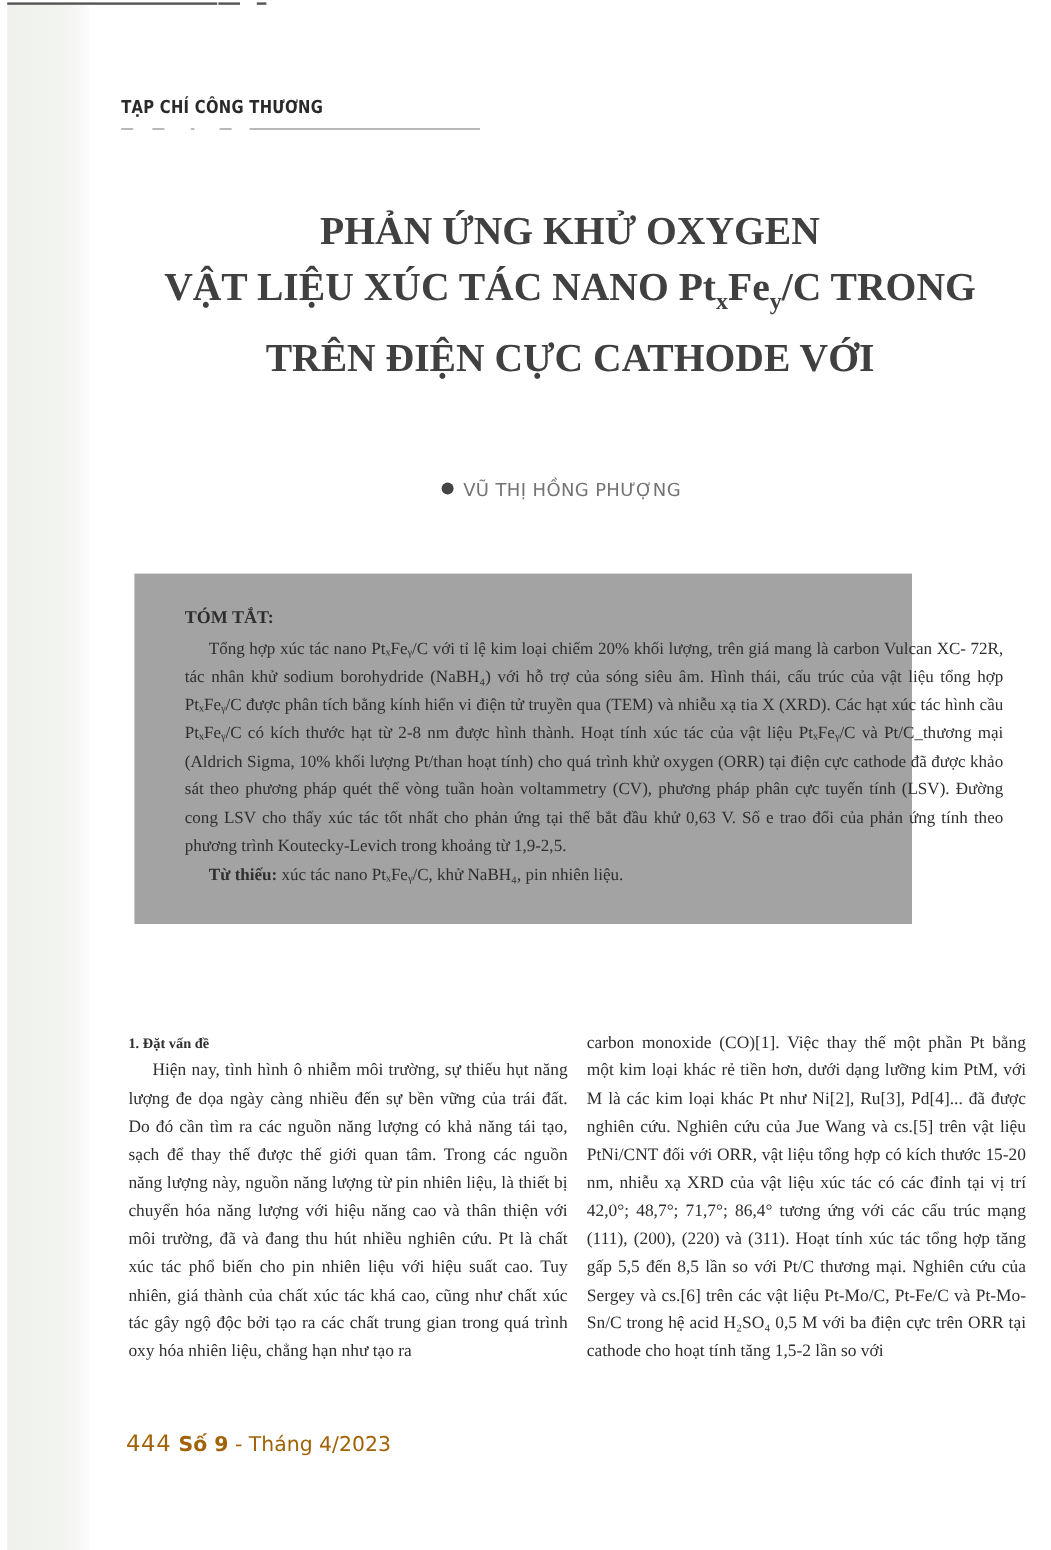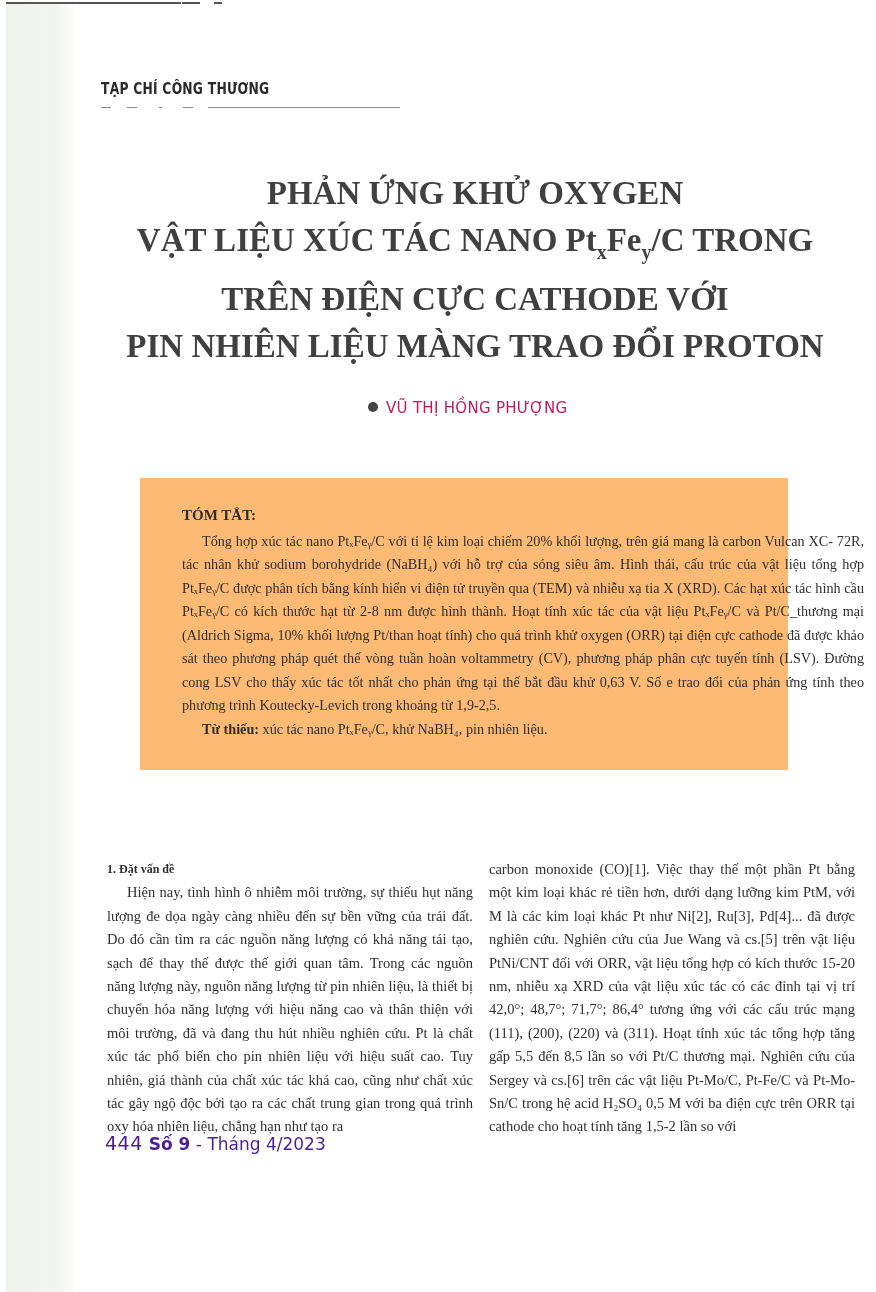"PIN NHIÊN LIỆU MÀNG TRAO" div { html: <div>PIN NHIÊN LIỆU MÀNG TRAO ĐỔI PROTON</div> -> none }
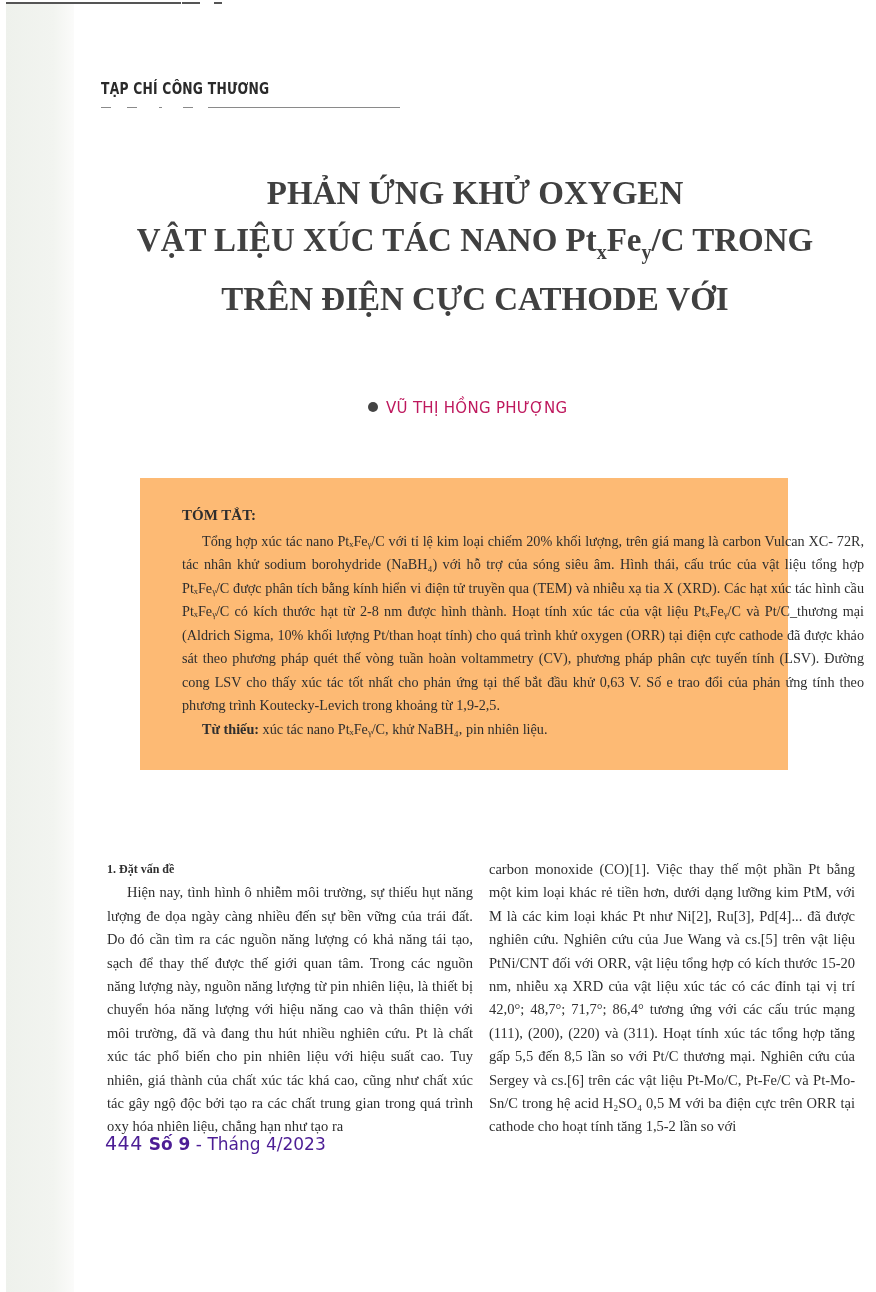"VŨ THỊ HỒNG PHƯỢNG" .author { color: #be185d -> #737373 }
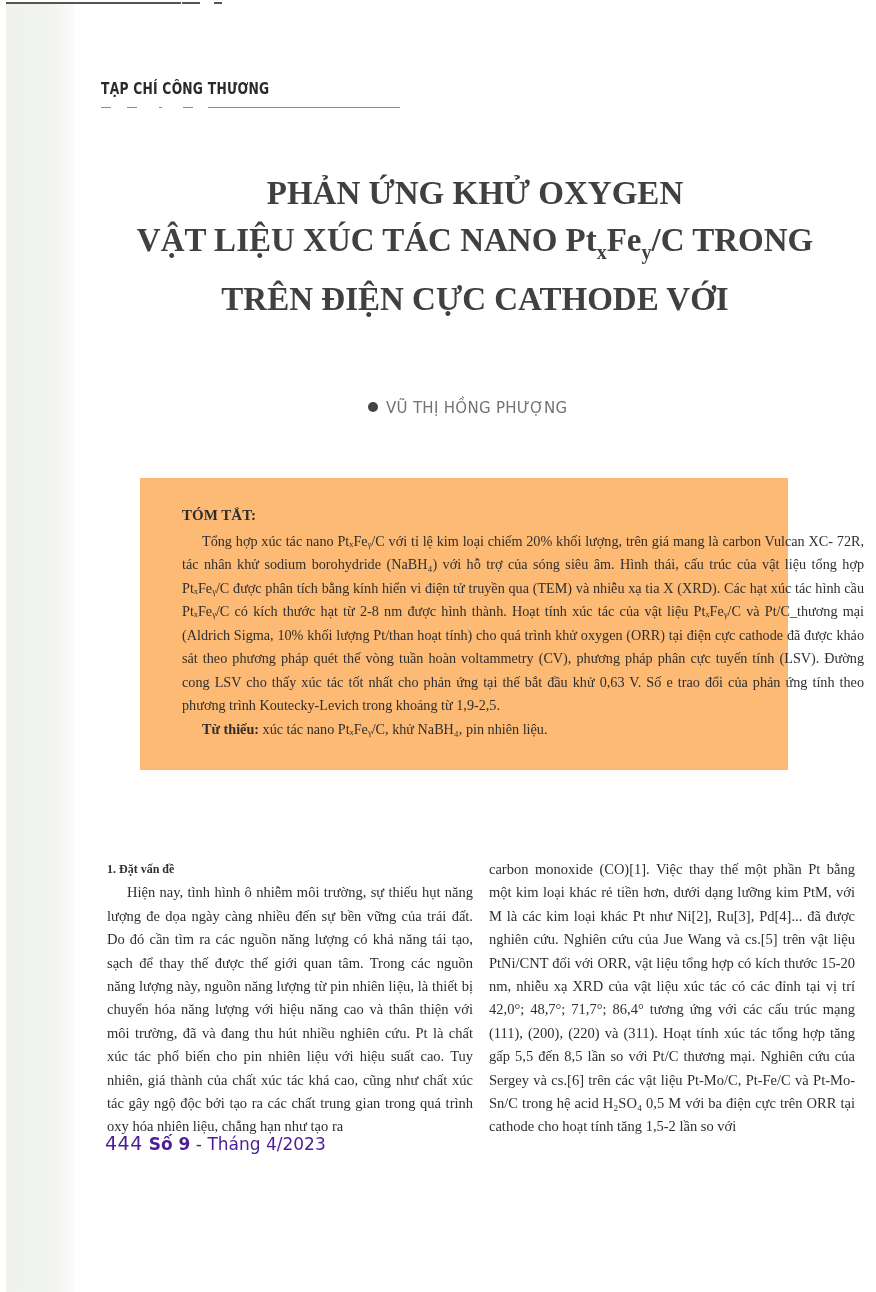"TÓM TẮT:" .abstract { background: #fdba74 -> #a3a3a3; margin-left: 28px -> none }
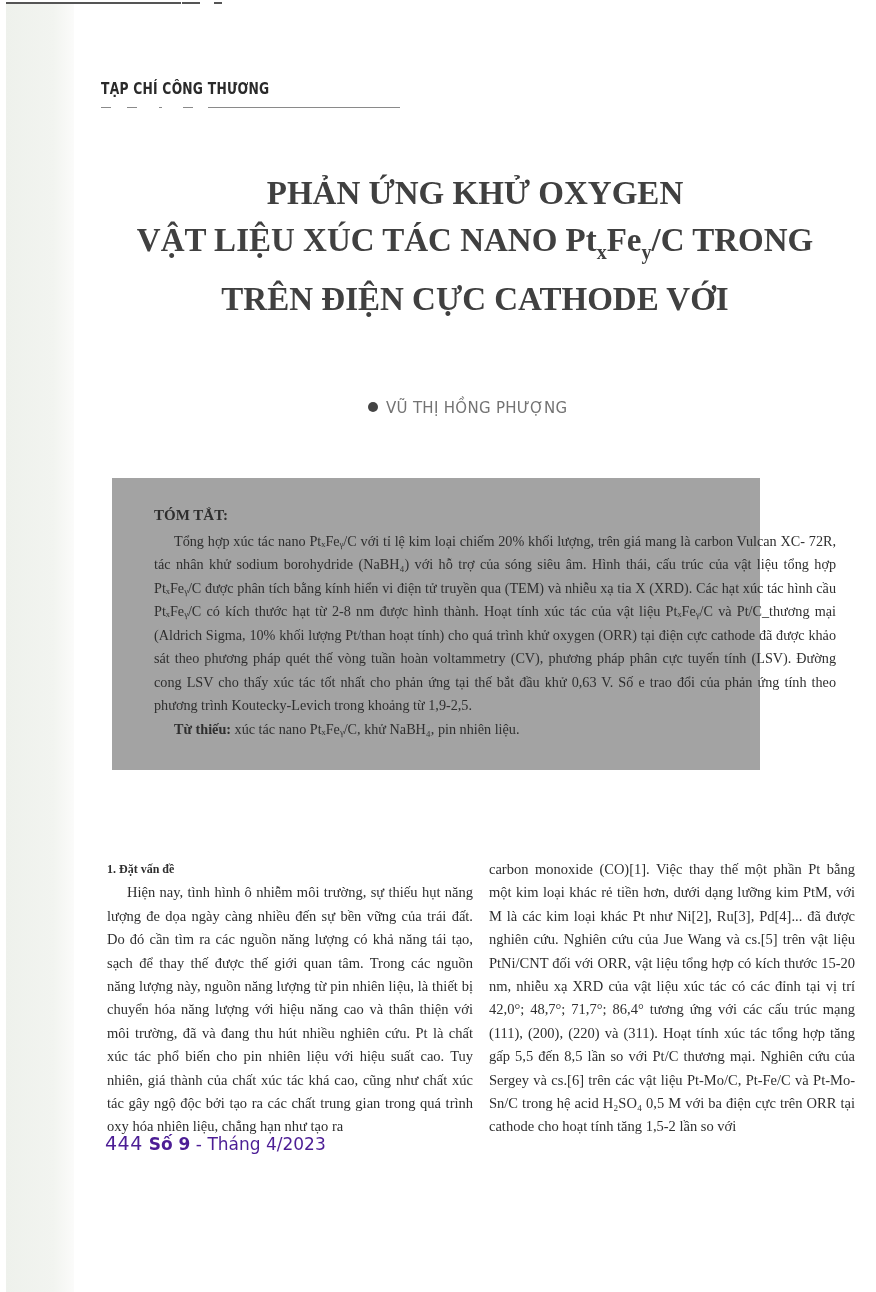"444 Số 9 - Tháng" .footer { color: #4c1d95 -> #a16207; top: 1132px -> 1192px }
